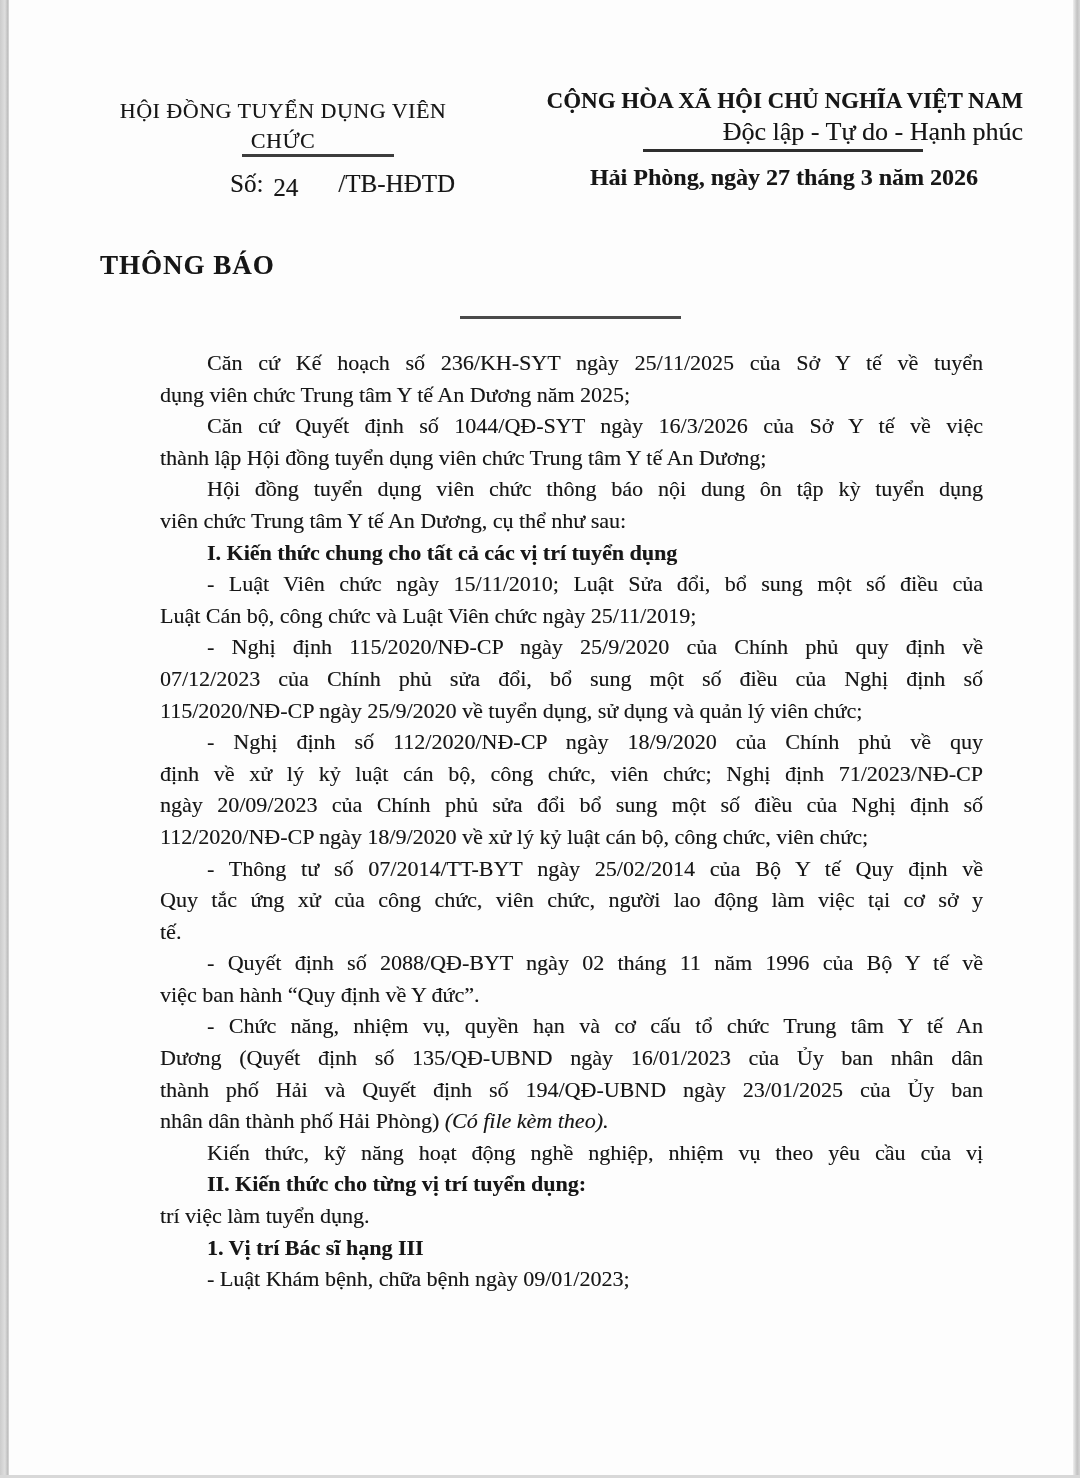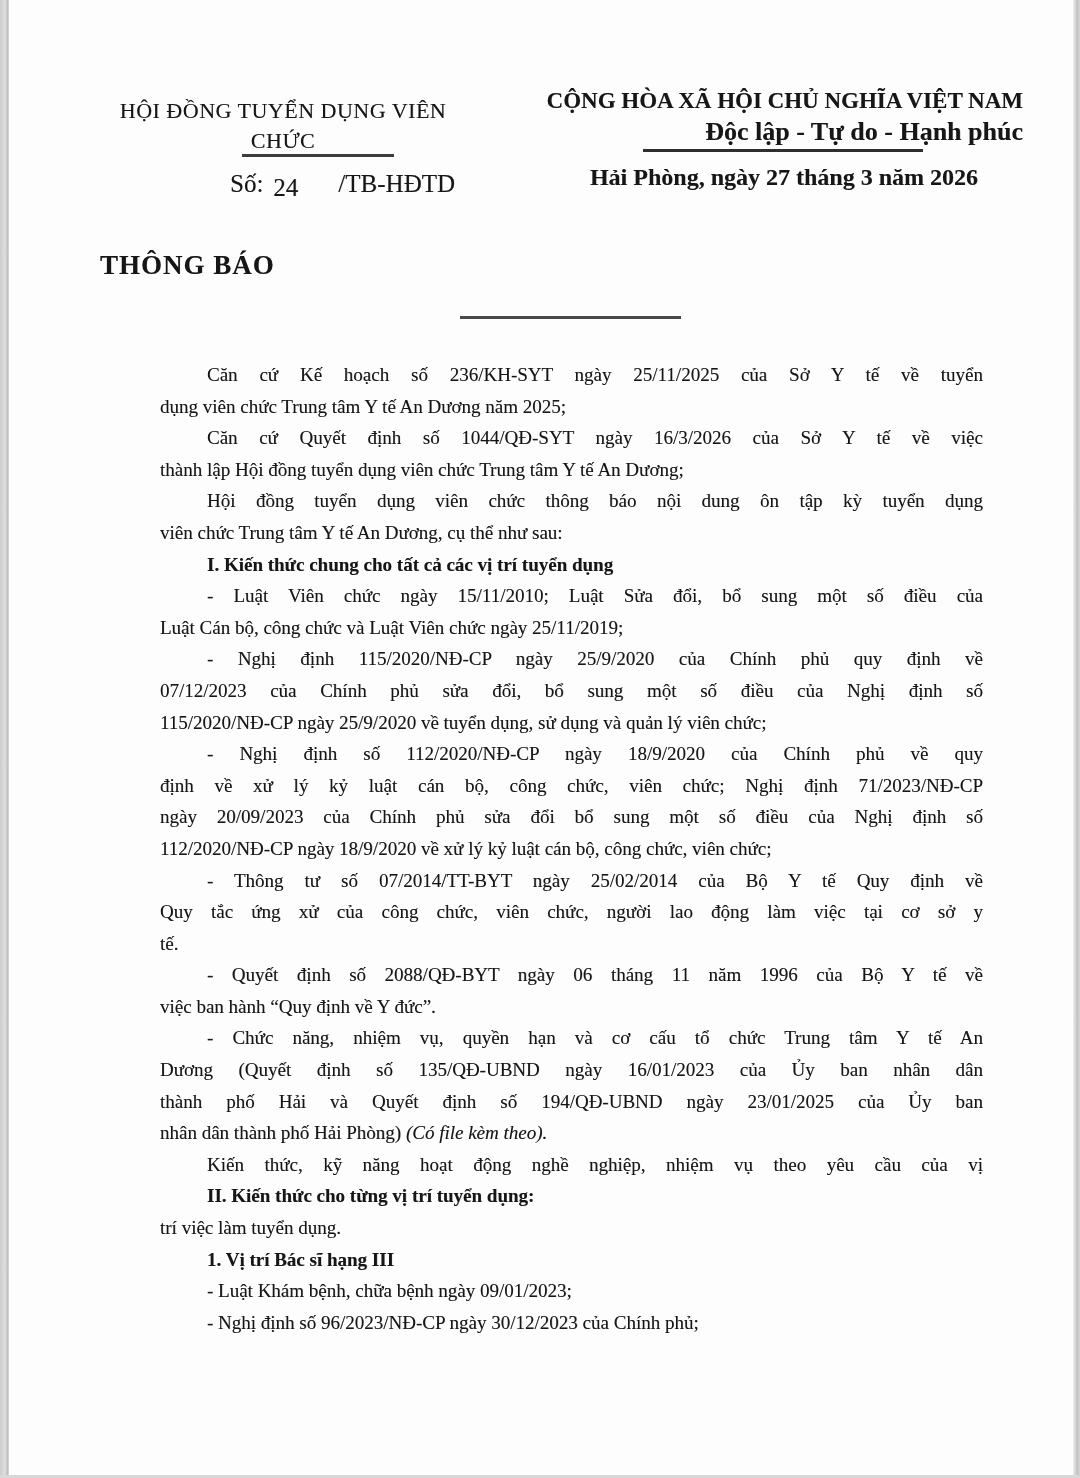"Độc lập - Tự do" .motto2 { font-weight: bold -> normal }
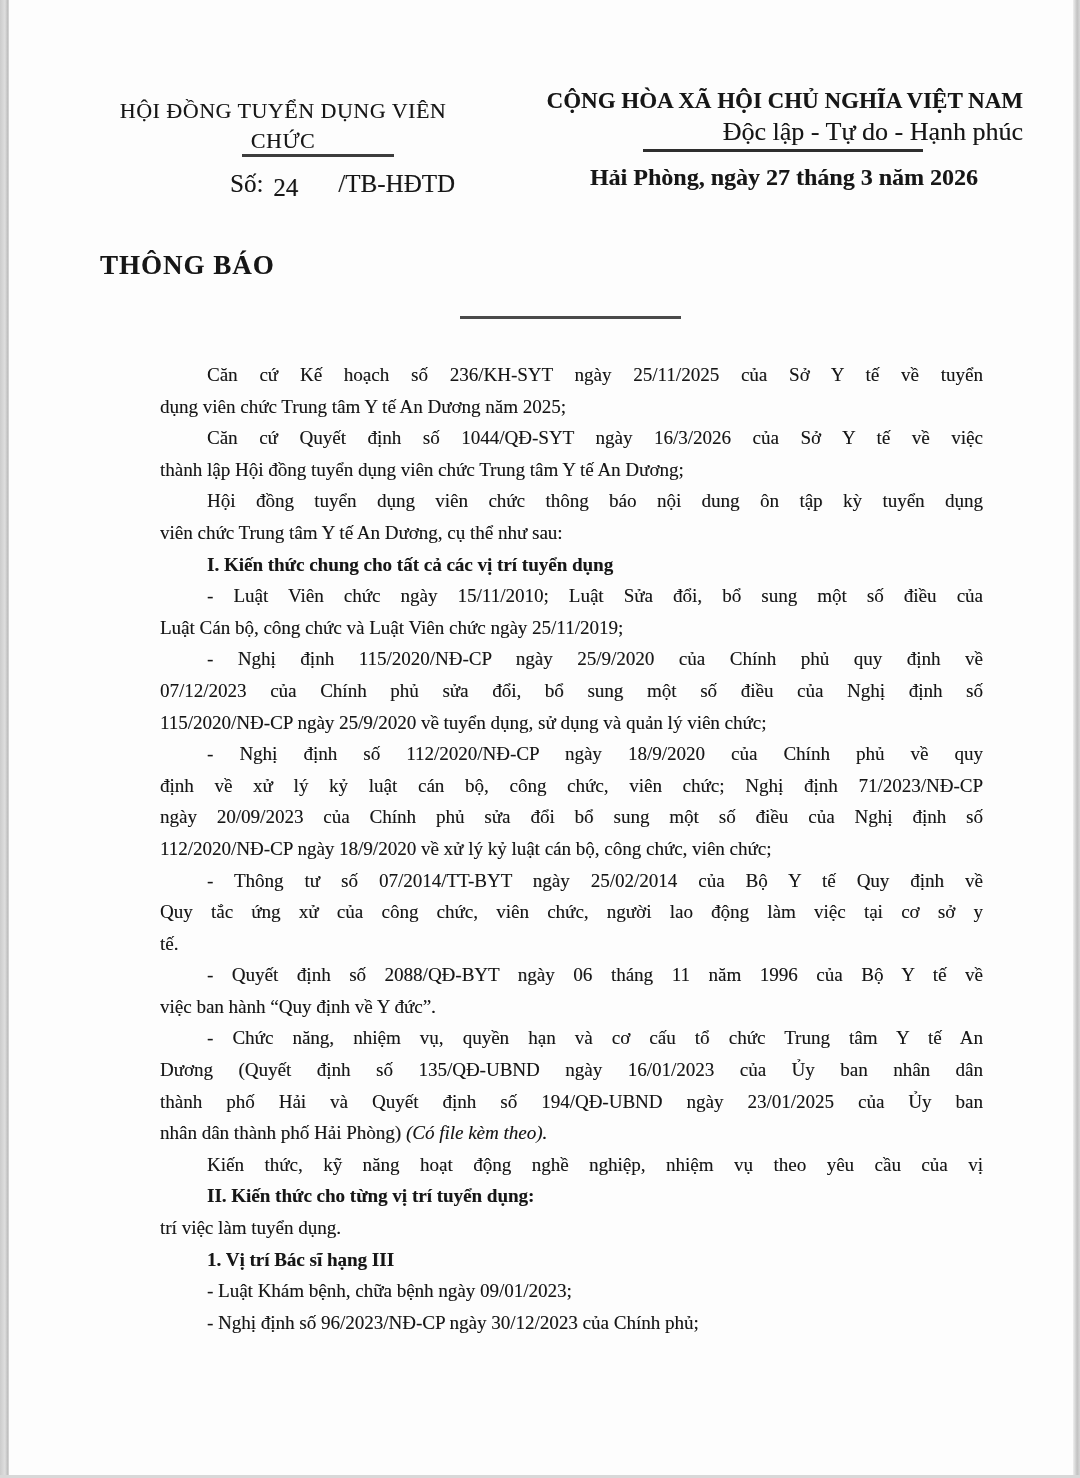"Căn cứ Kế hoạch số" .doc-body { font-size: 19px -> 22px; margin-top: 12px -> none }
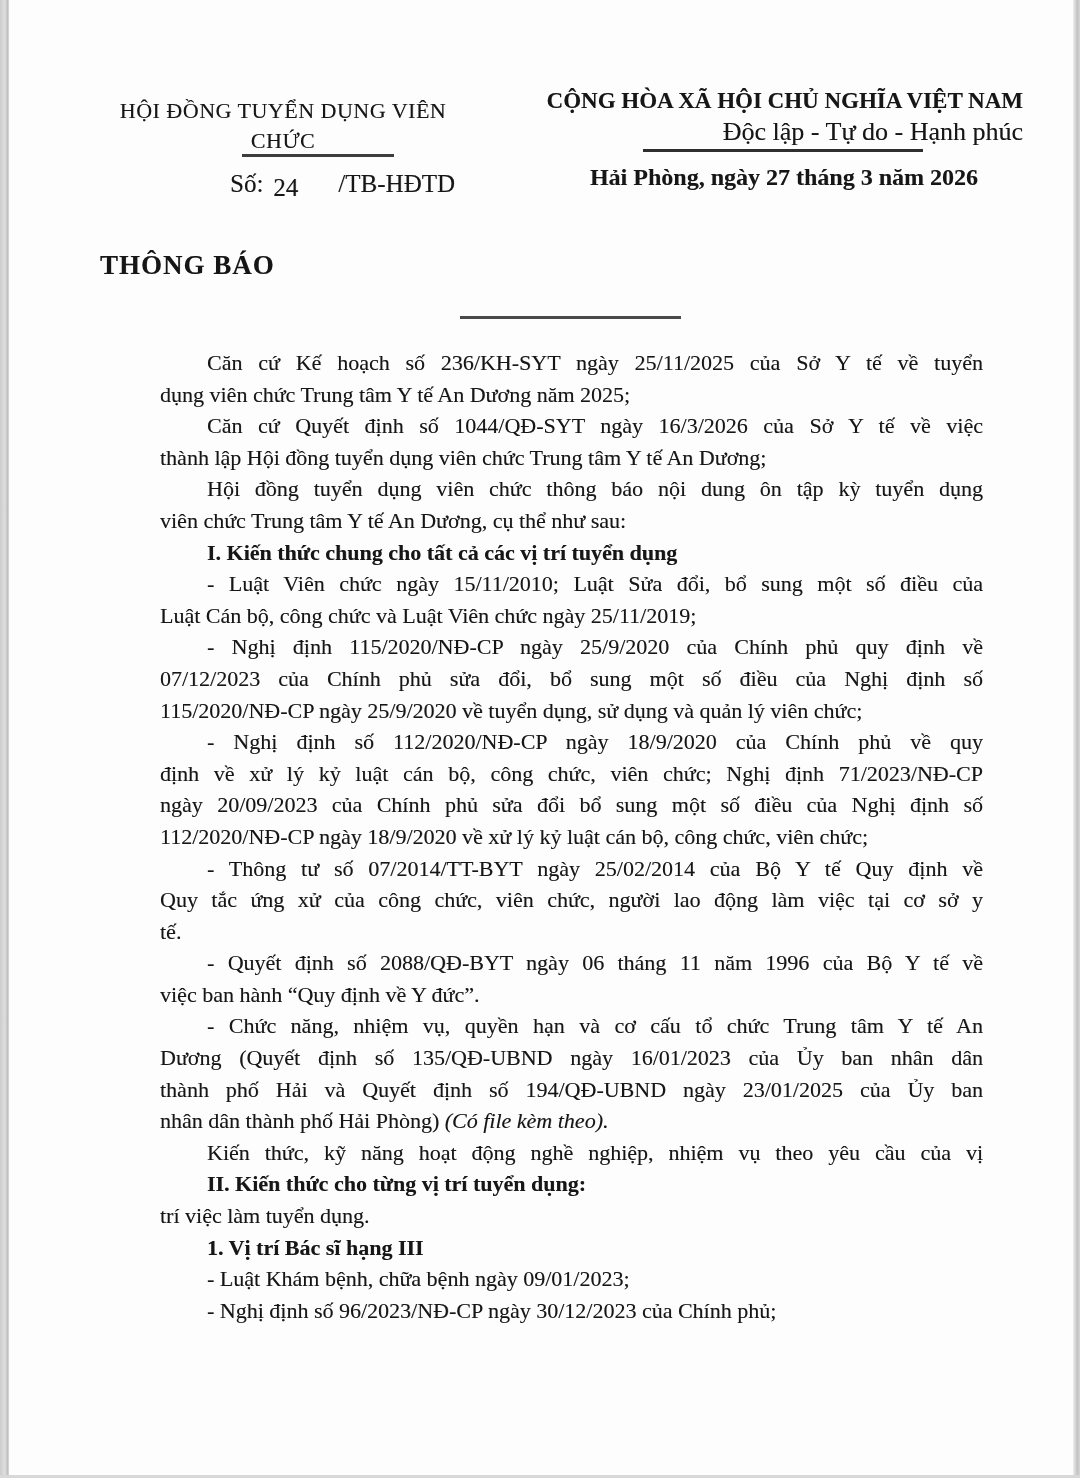"- Quyết định số 2088/QĐ-BYT" div.ln { text: 06 -> 02 }
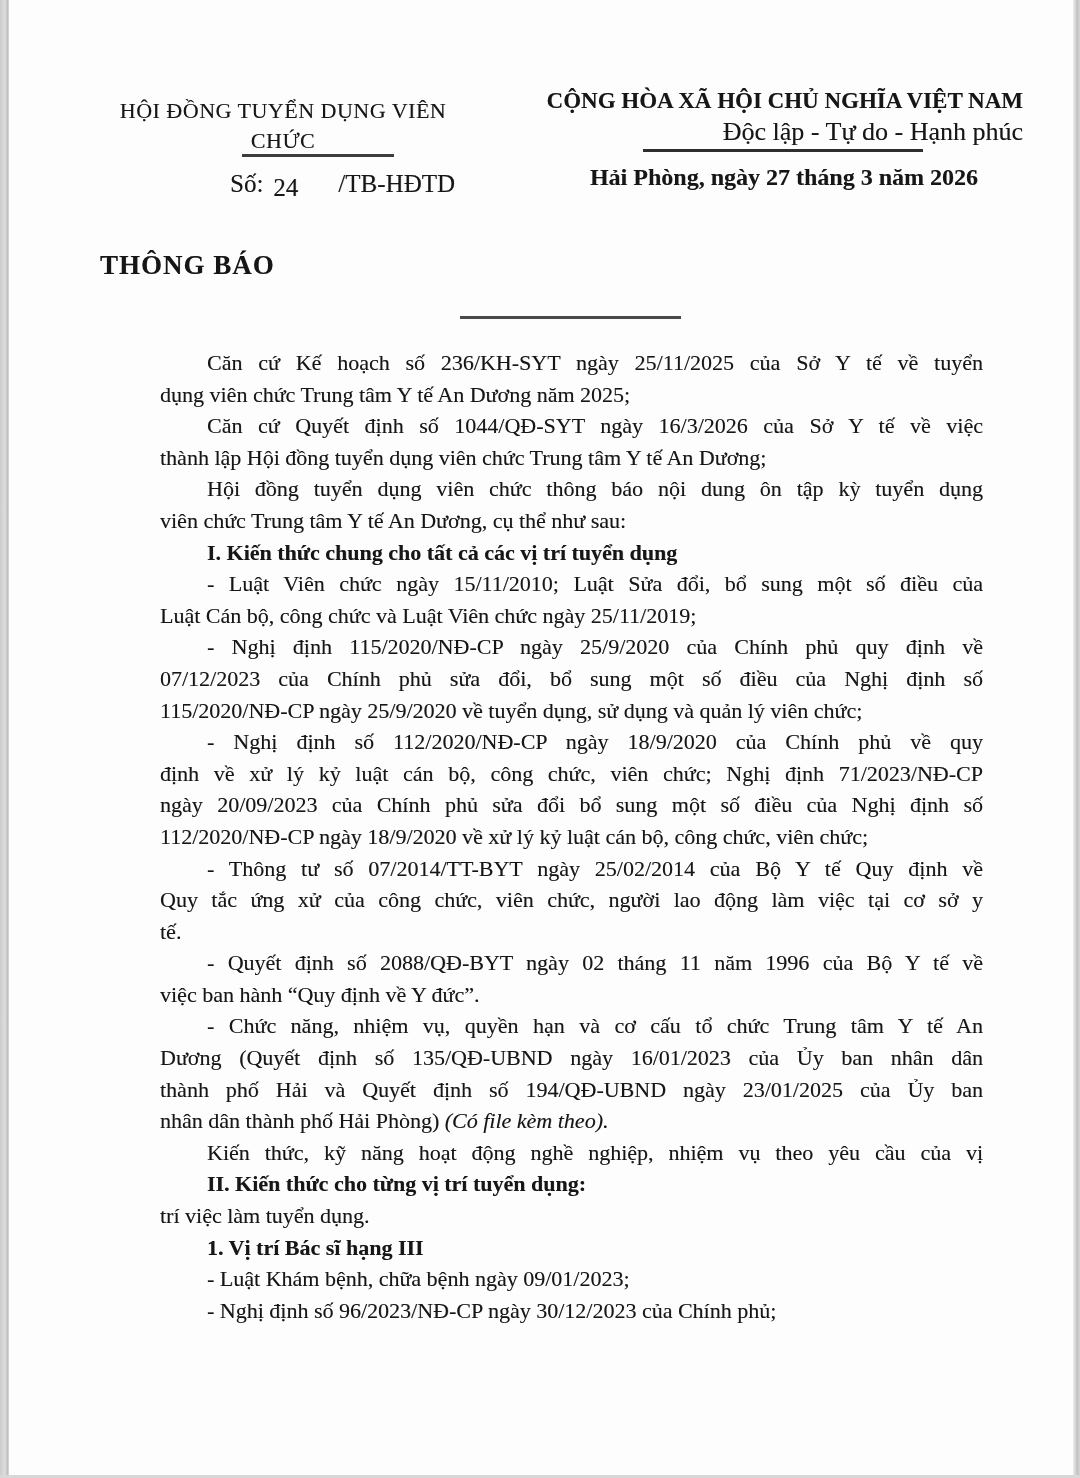"- Nghị định số 96/2023/NĐ-CP" div.ln { html: <div>- Nghị định số 96/2023/NĐ-CP ngày 30/12/2023 của Chính phủ;</div> -> none }
